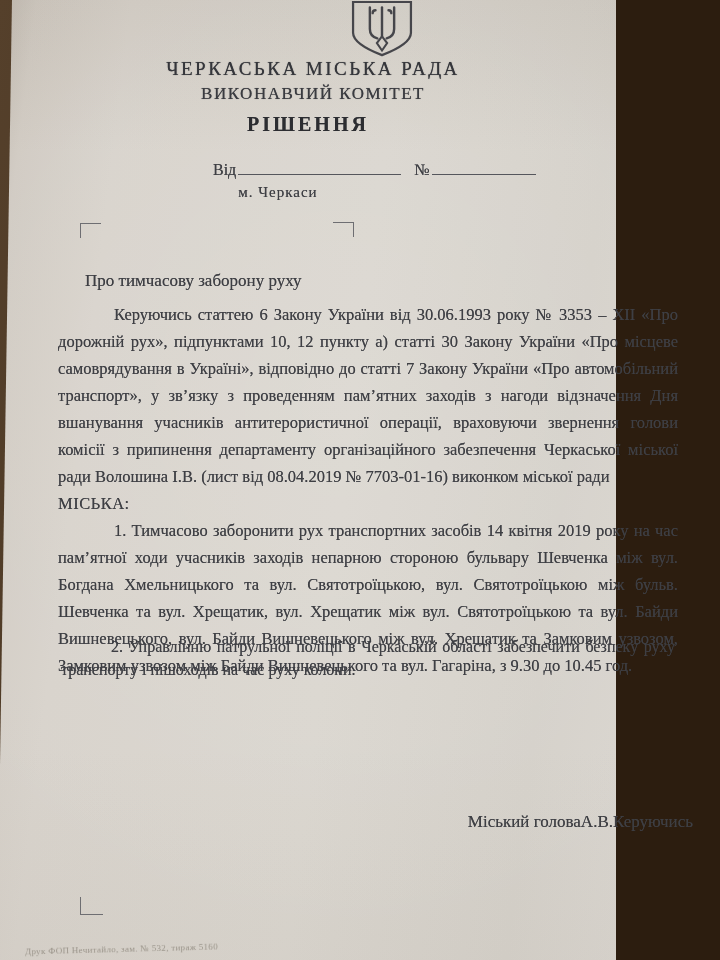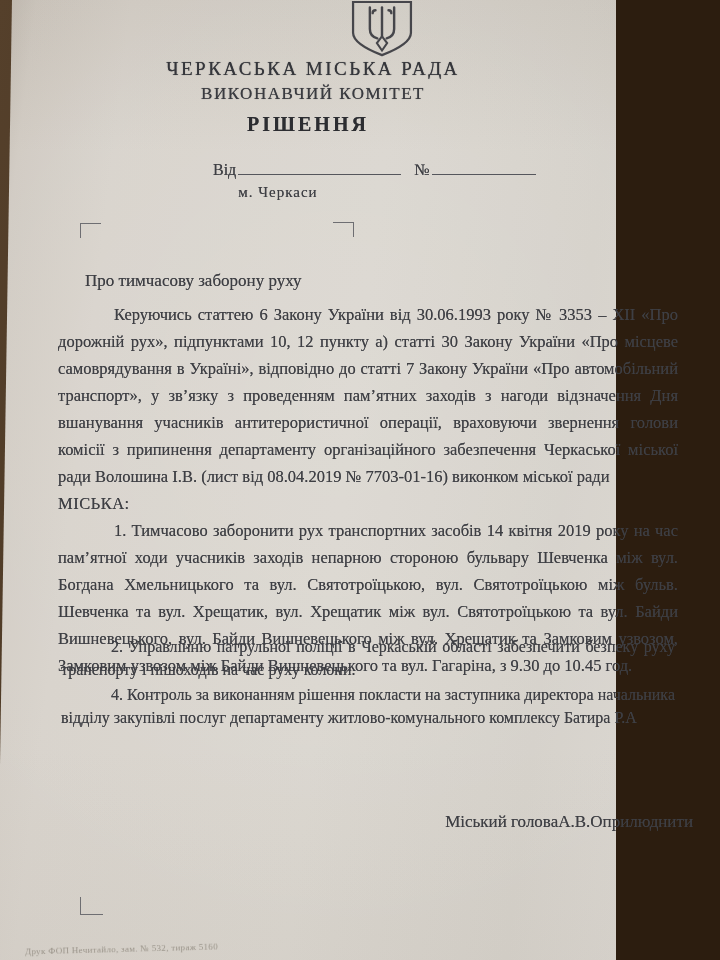"4. Контроль за виконанням рішення" p { html: <p>4. Контроль за виконанням рішення покласти на заступника директора начальника відділу закупівлі послуг департаменту житлово-комунального комплексу Батира Р.А</p> -> none }
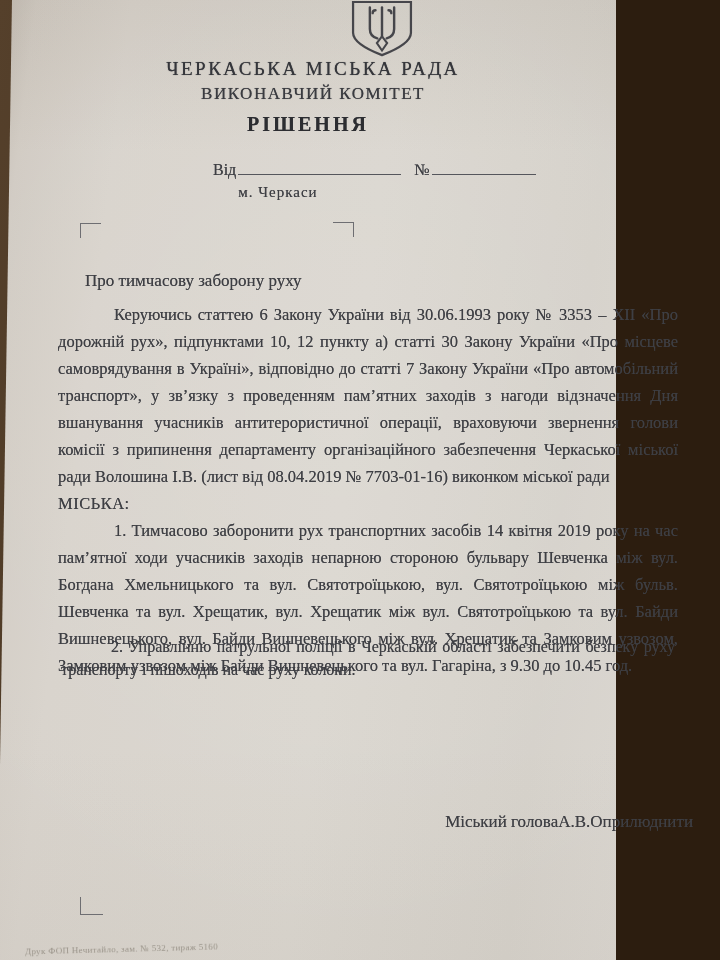"А.В.Оприлюднити" span { text: А.В.Оприлюднити -> А.В.Керуючись }
